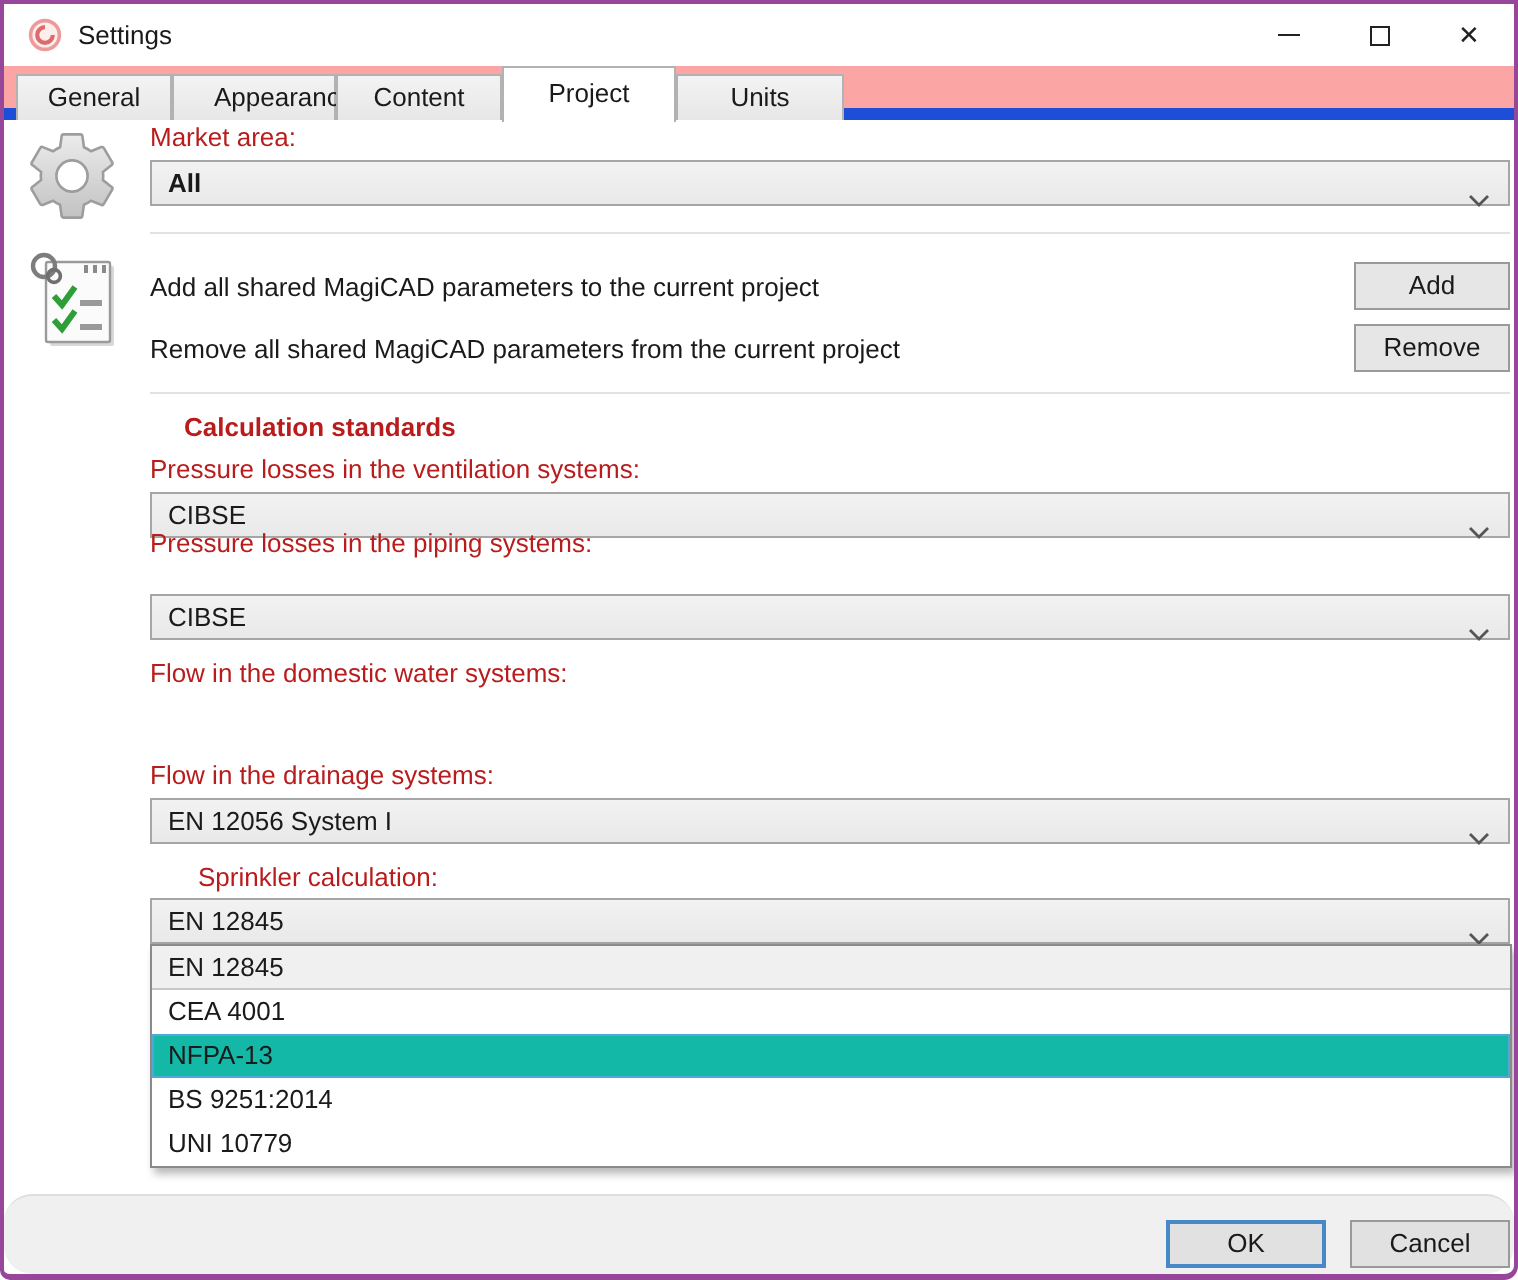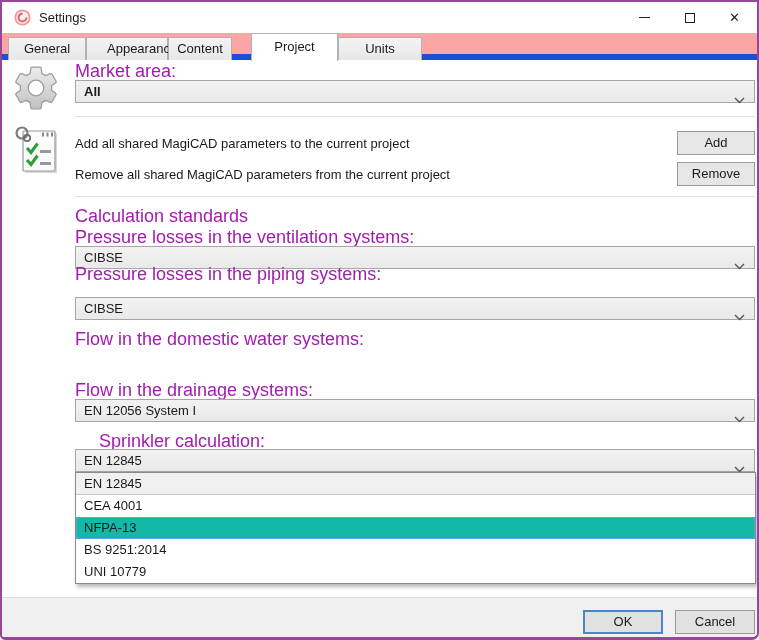"Content" div.tab { width: 64px -> 83px }
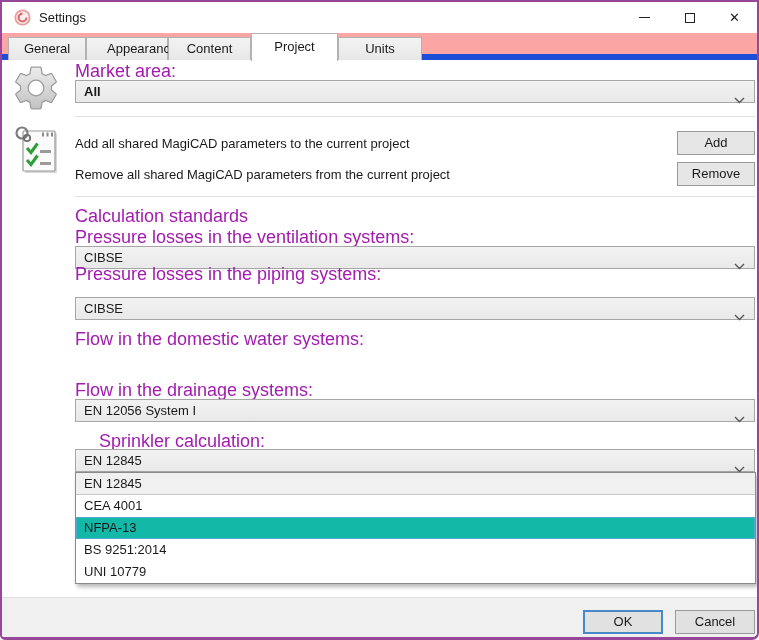"Market area:" .lbl { color: #a21caf -> #b91c1c; font-size: 18px -> 13px }
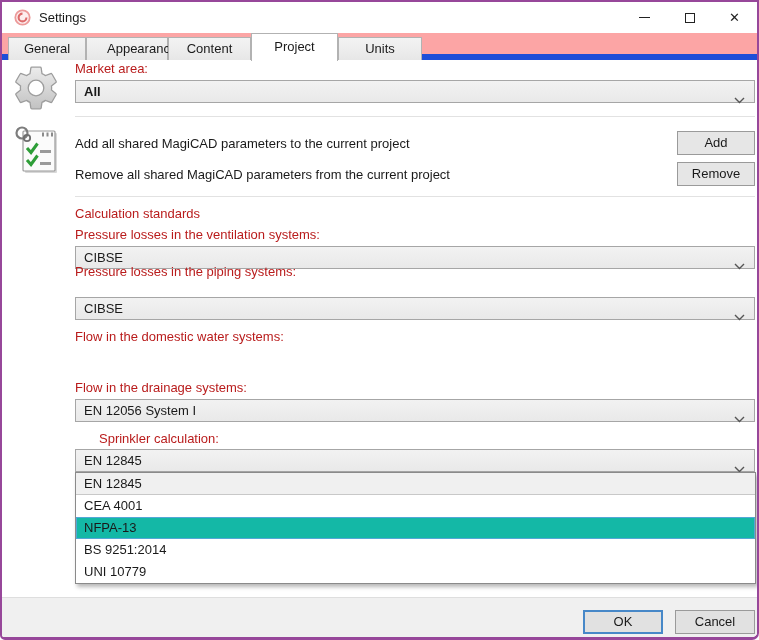"Calculation standards" .lbl.bold { font-weight: normal -> bold; margin-left: none -> 17px }
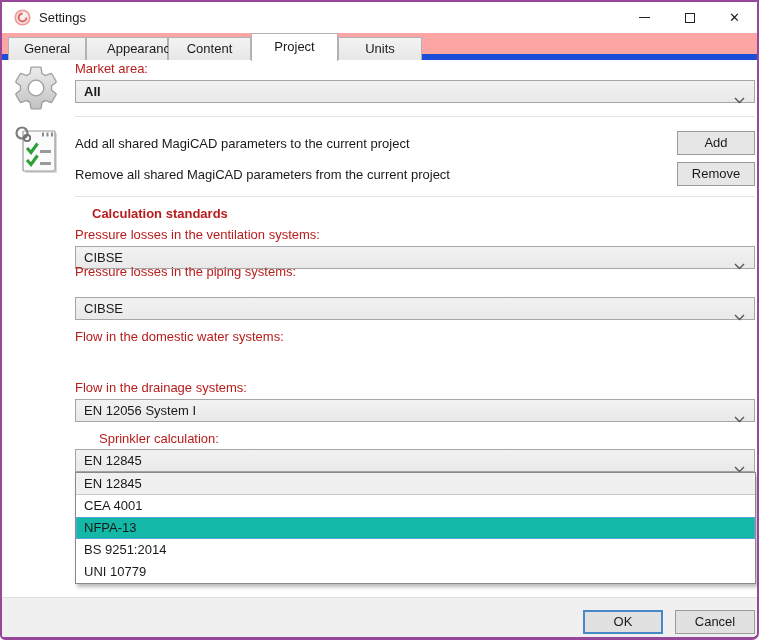"OK" .footer { border-radius: none -> 14px }
